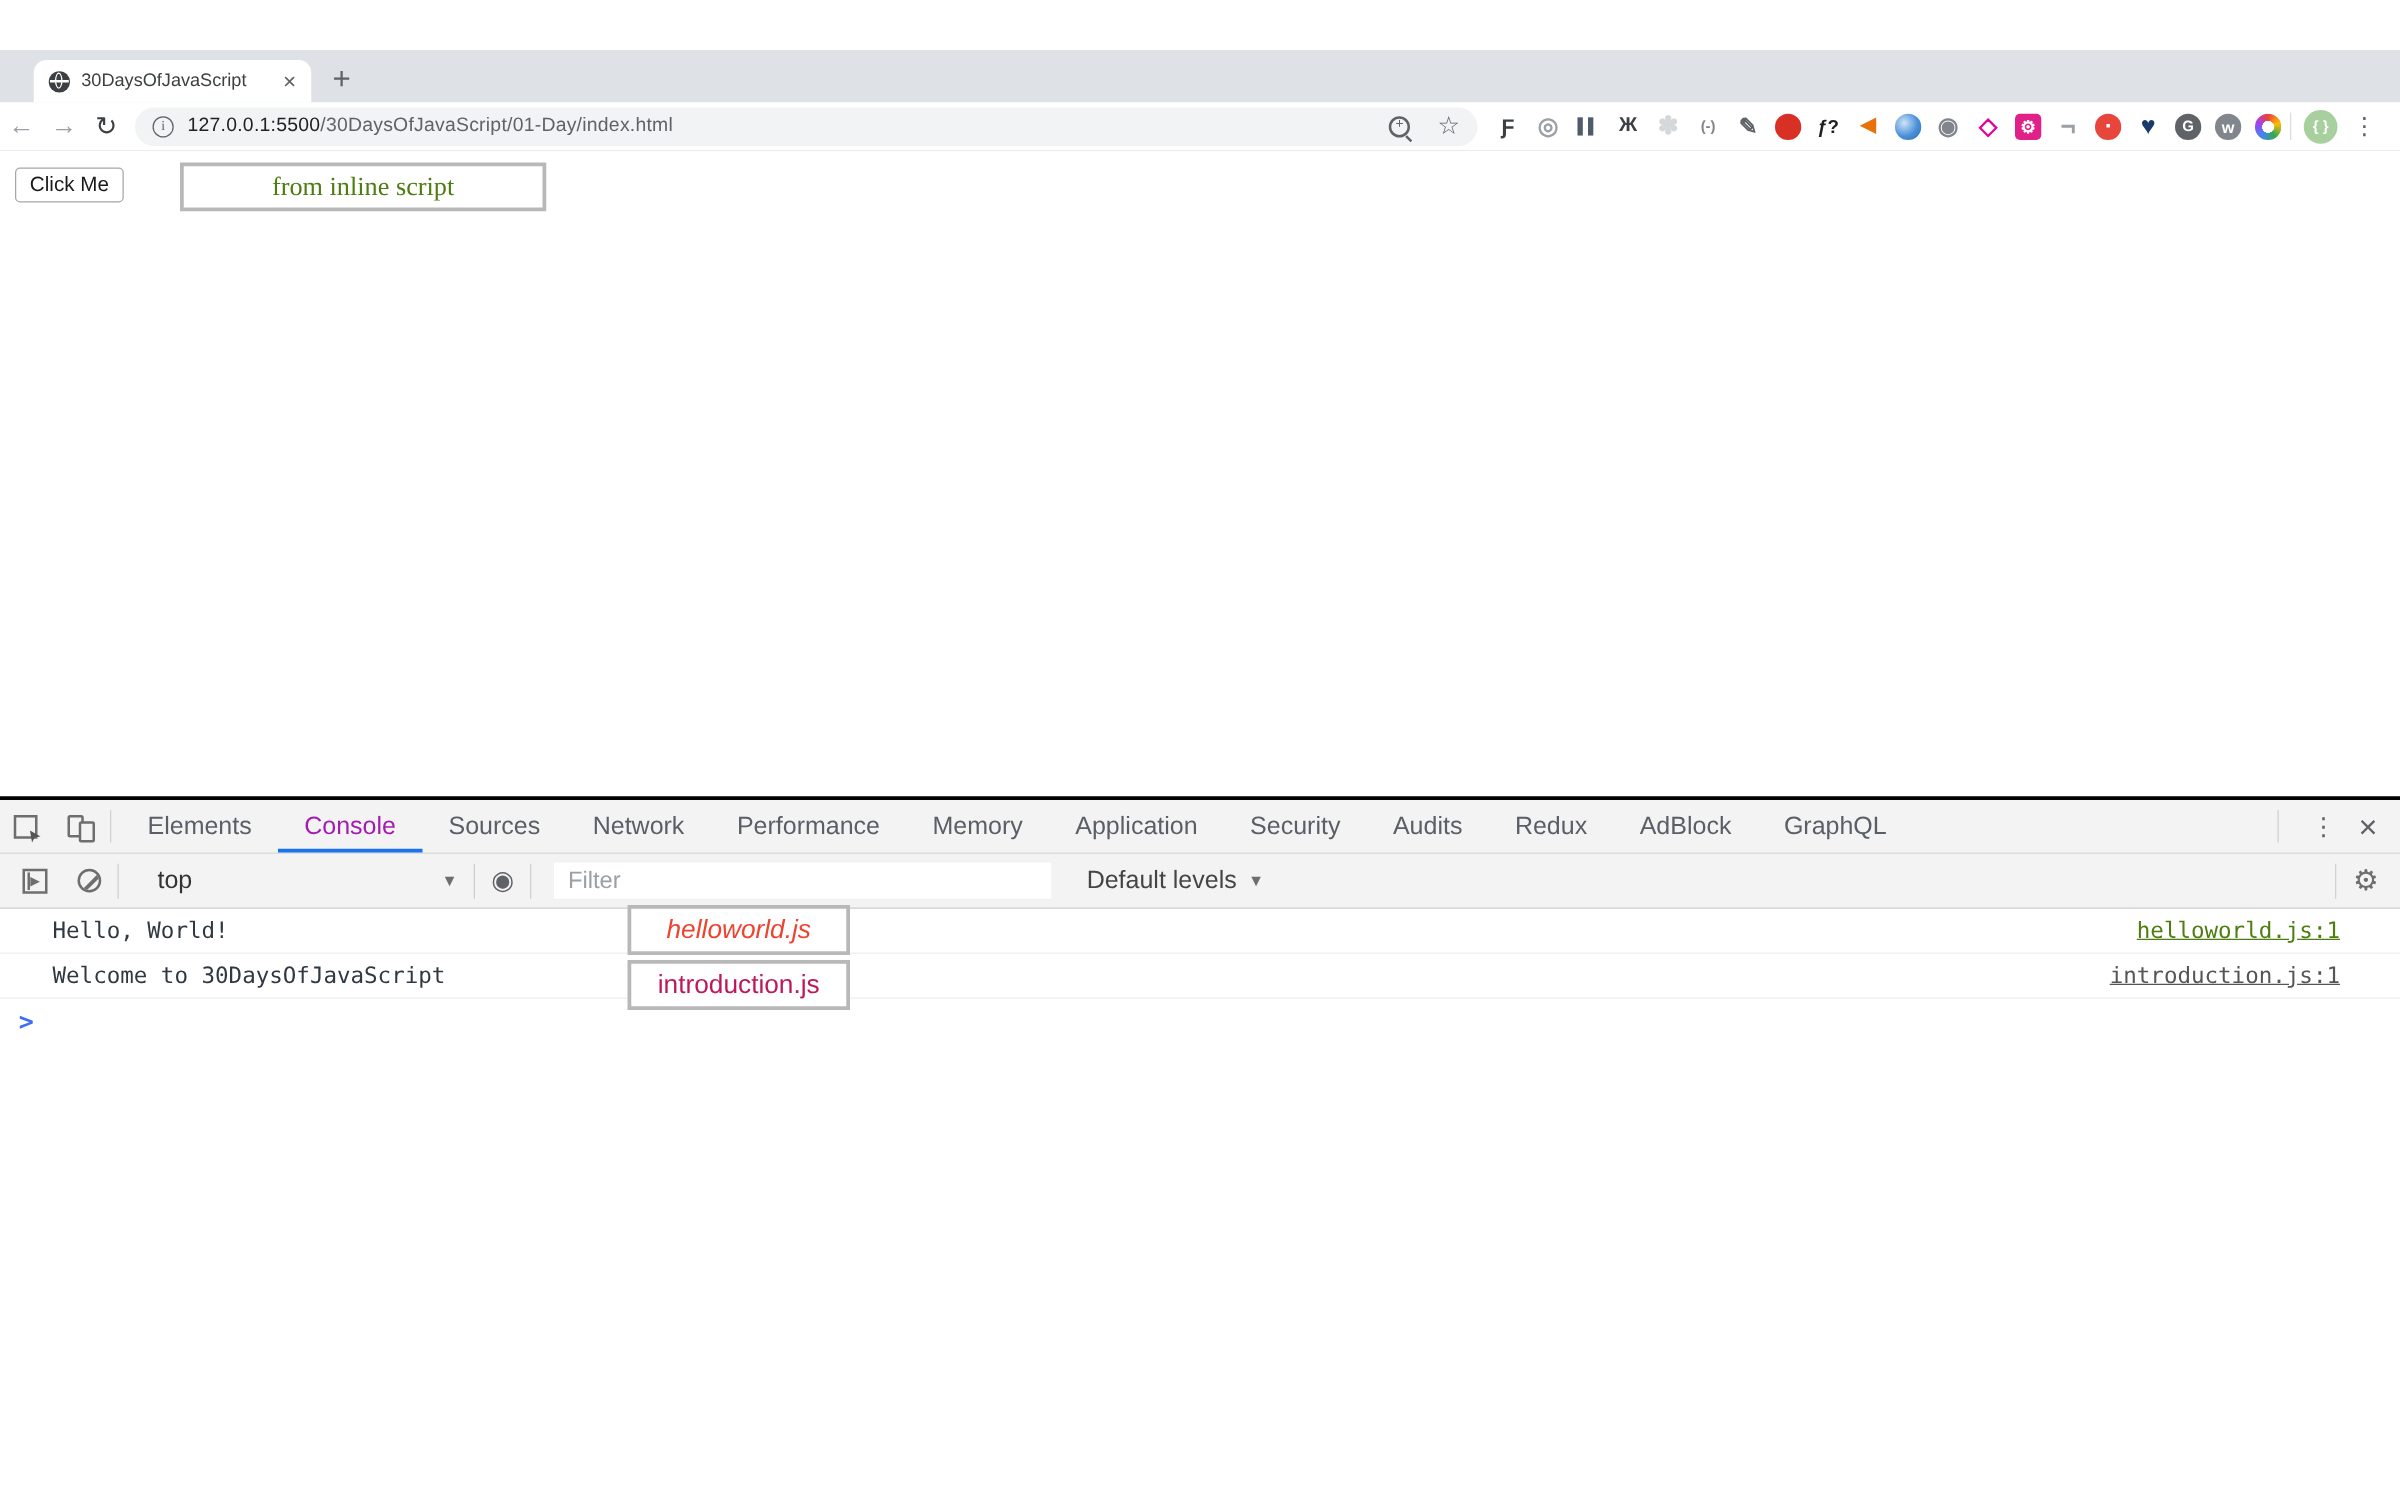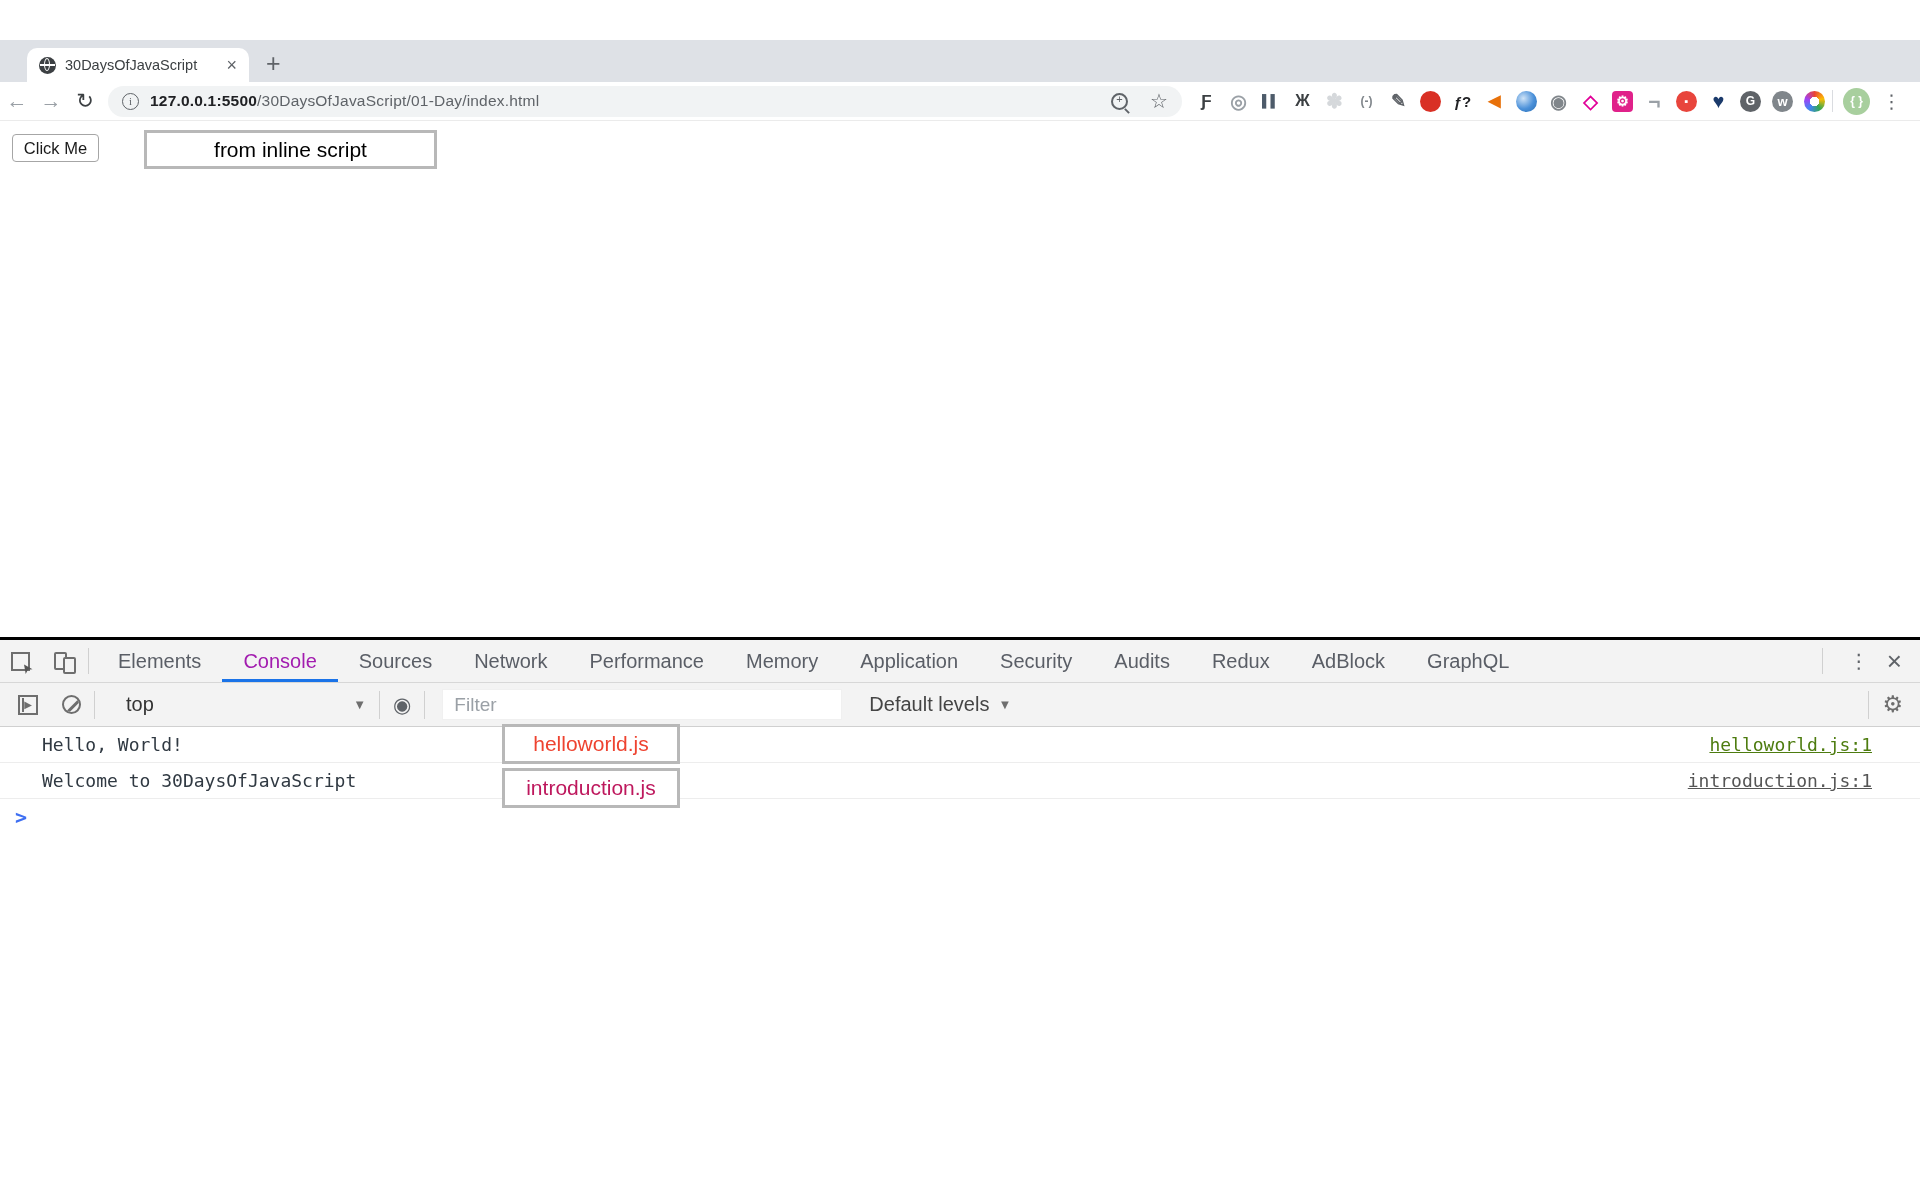"127.0.0.1:5500" .url-host { font-weight: bold -> none }
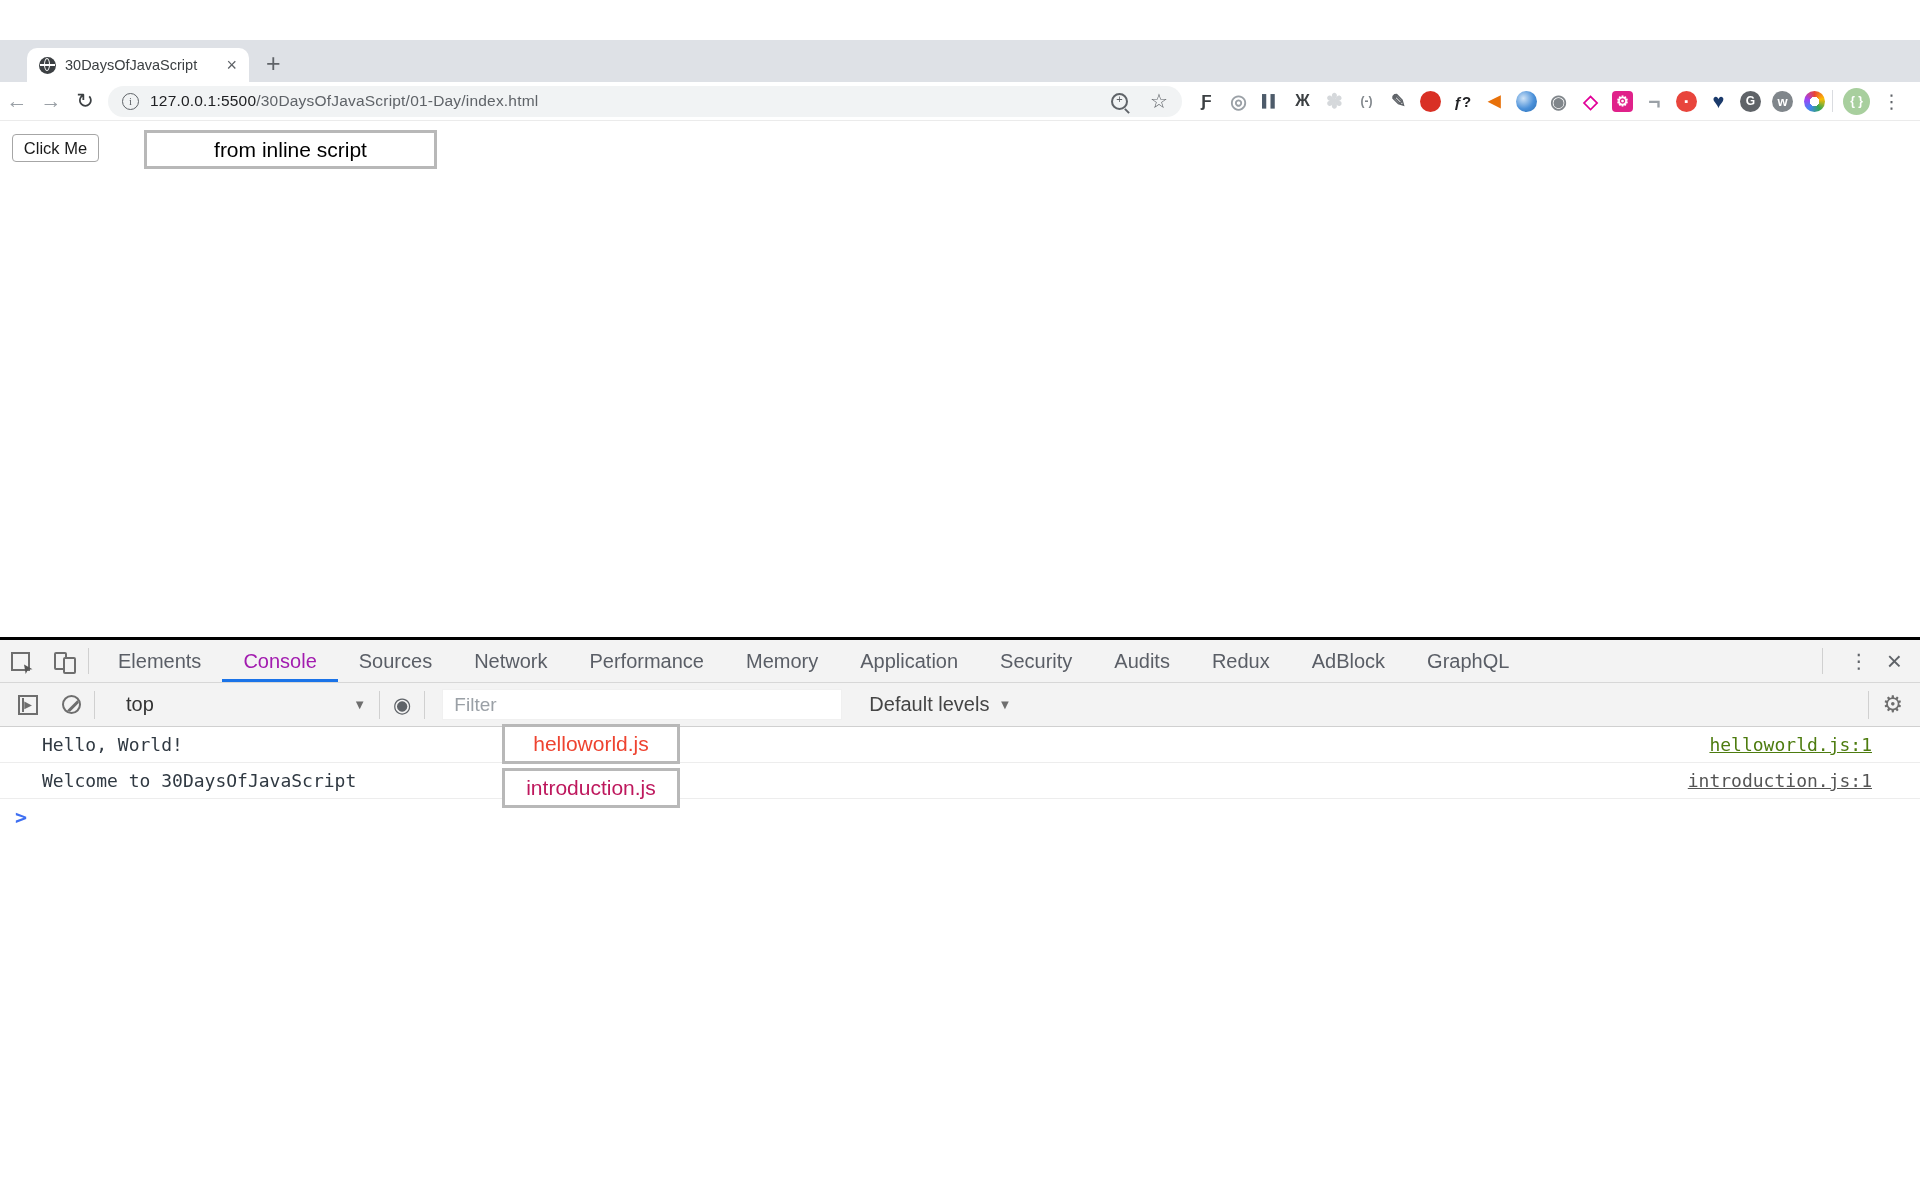"from inline script" div.inline-box { color: #000000 -> #4d7c0f; font-family: none -> Liberation Serif, serif }
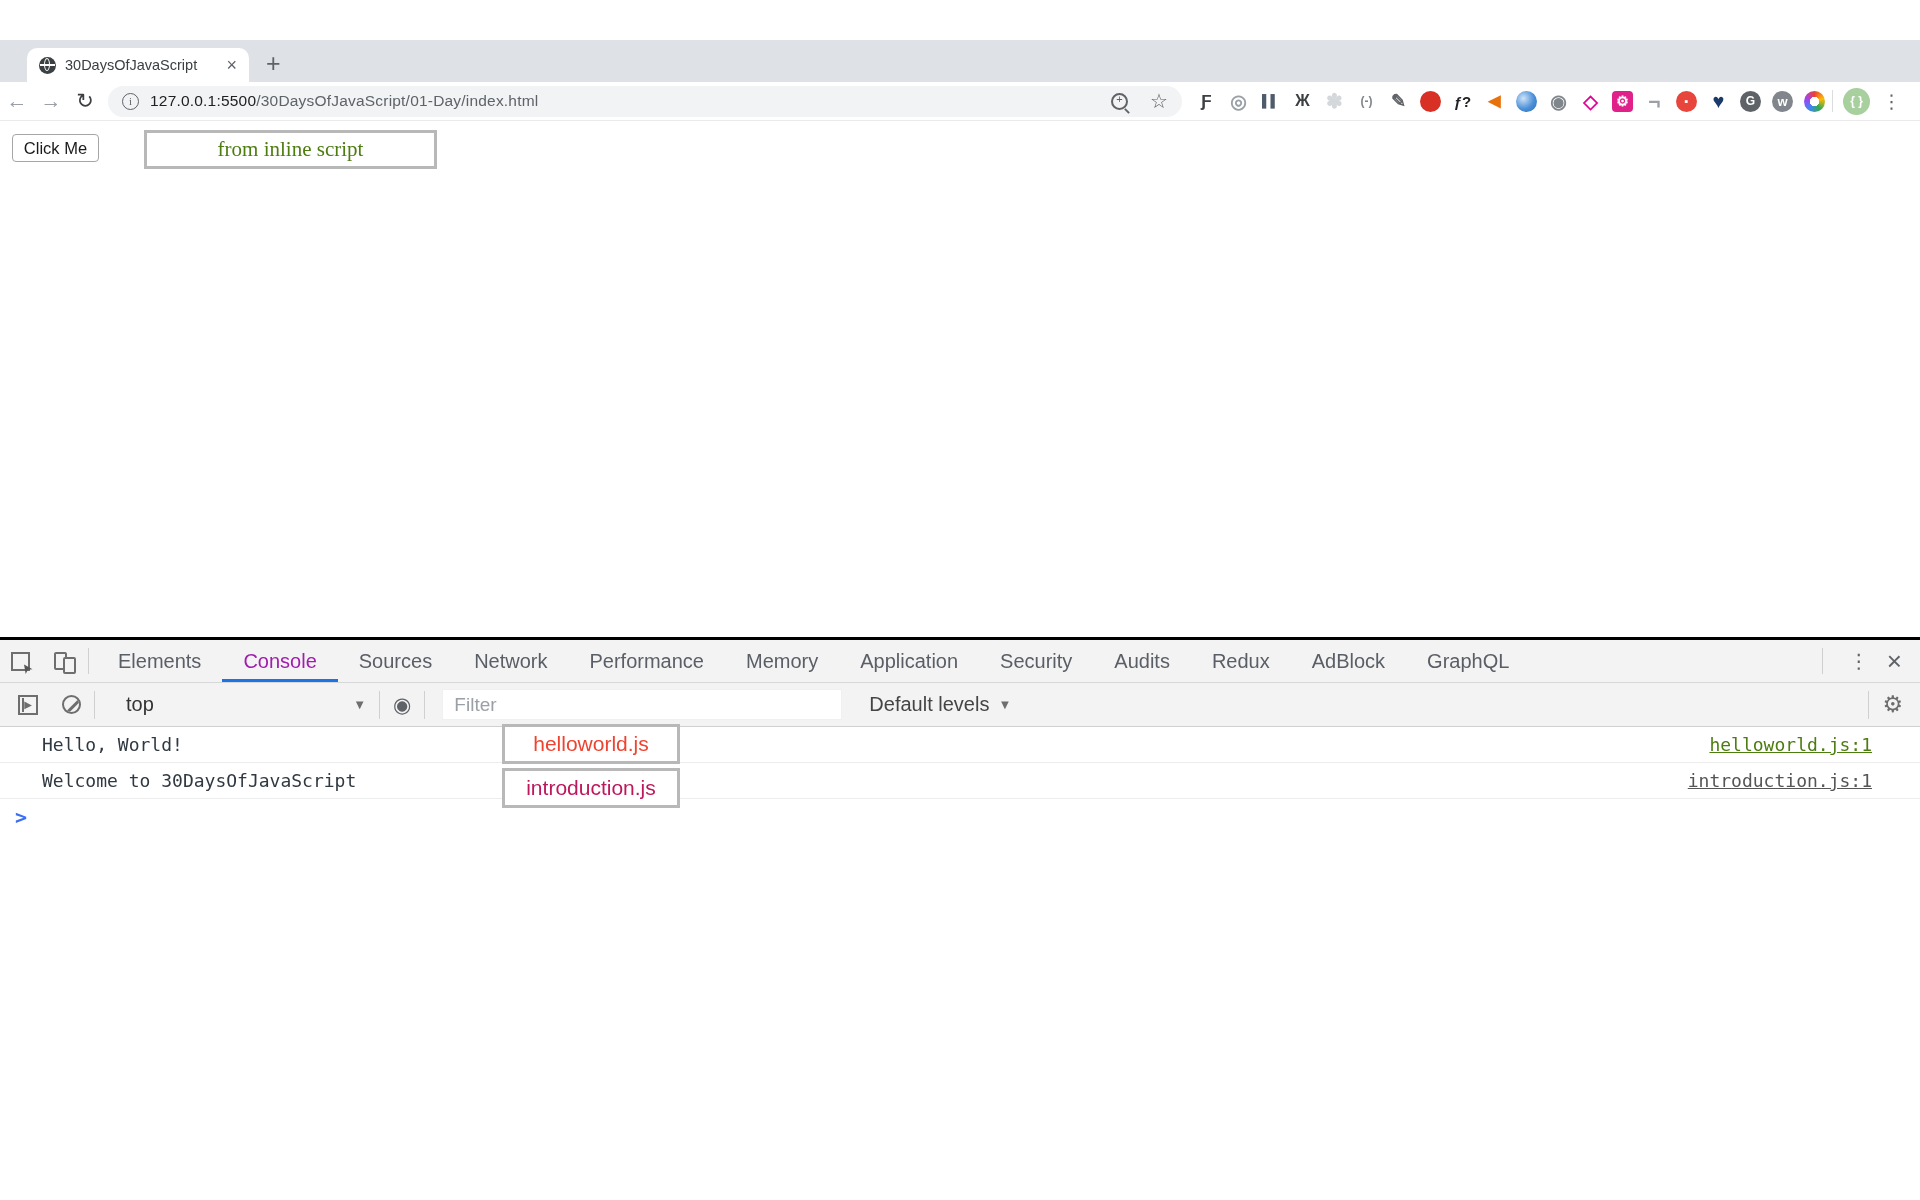"helloworld.js" .ann1 { font-style: none -> italic }
